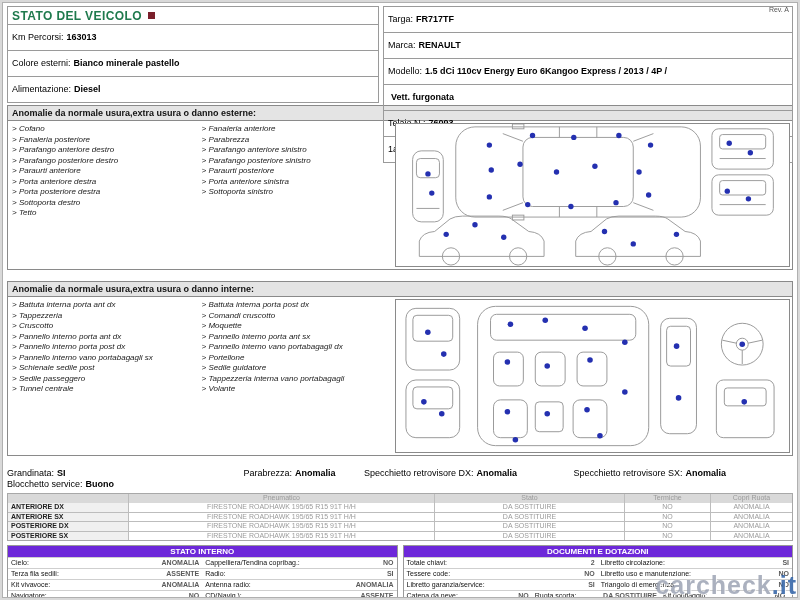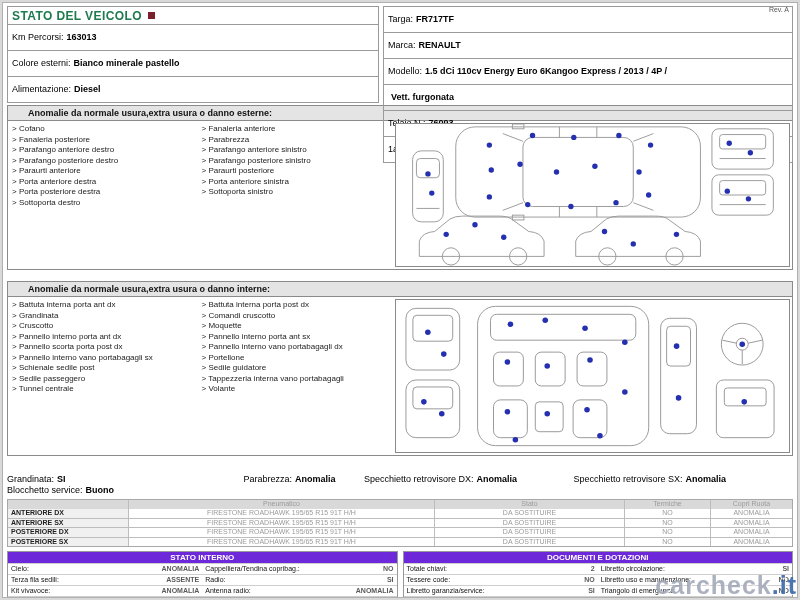"Anomalie da normale usura,extra usura" .sec-hdr { padding: 2px 20px -> 2px 4px }
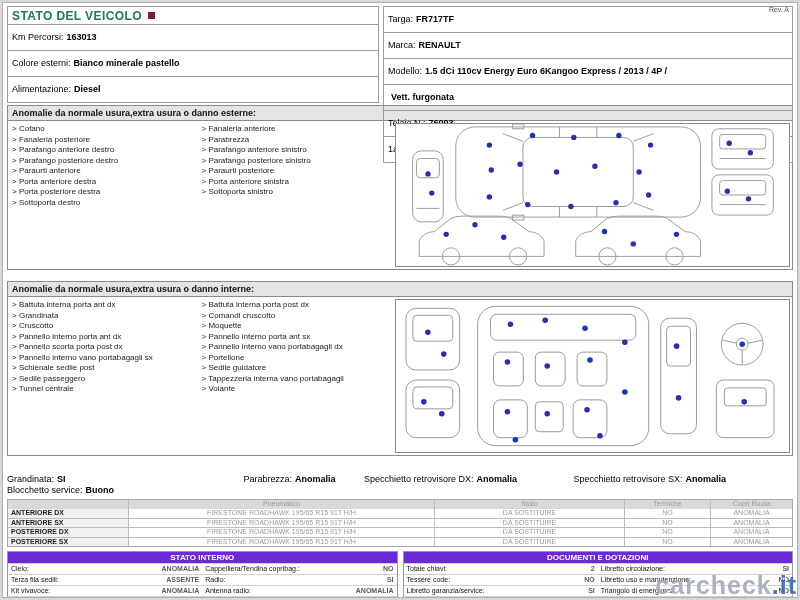"Cofano" .lists { font-style: none -> italic }
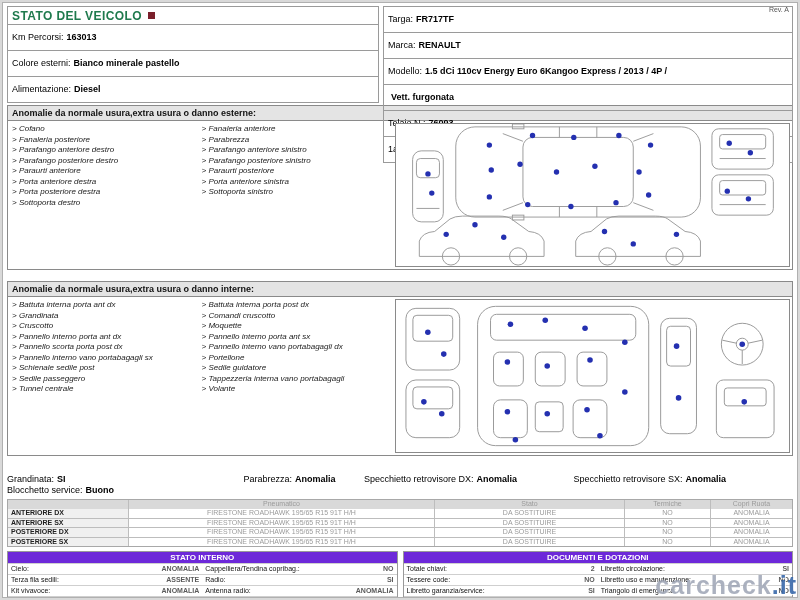"Tetto" div.item { html: none -> <div>Tetto</div> }
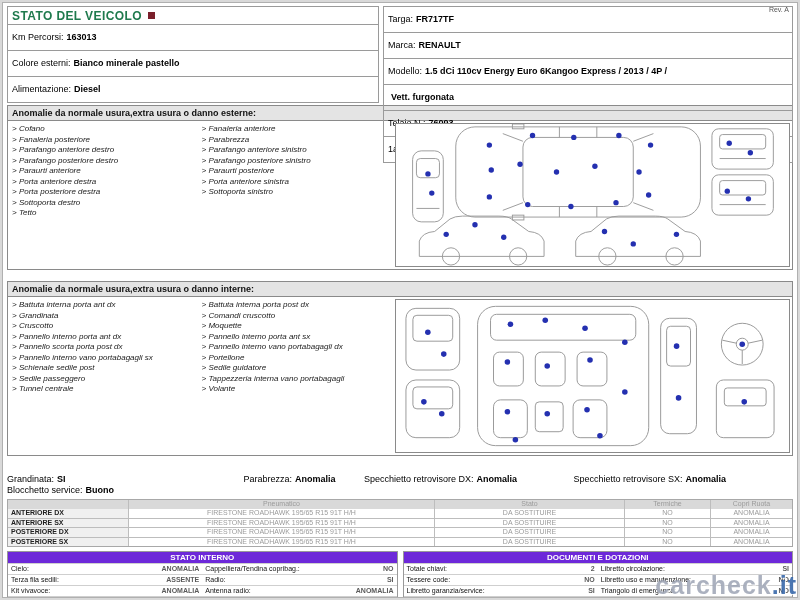"Grandinata" div.item { text: Grandinata -> Tappezzeria }
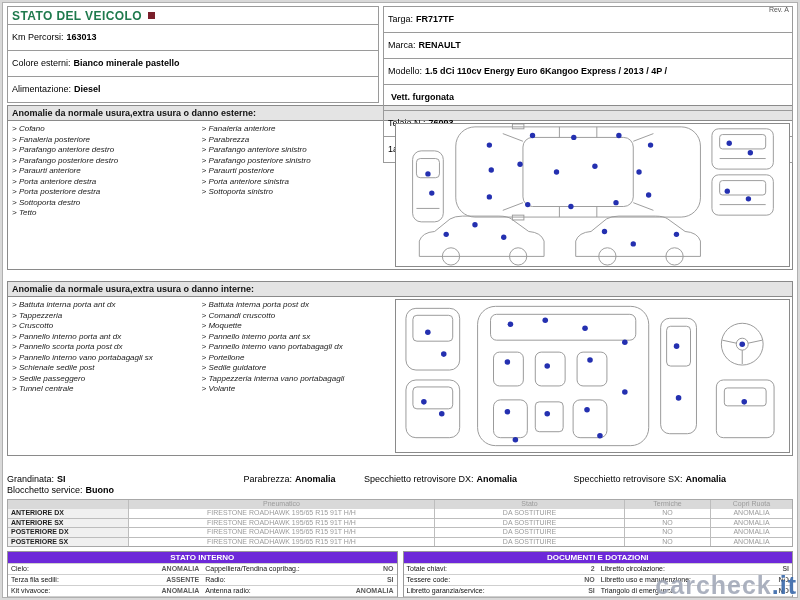"Pannello scorta porta post dx" div.item { text: scorta -> interno }
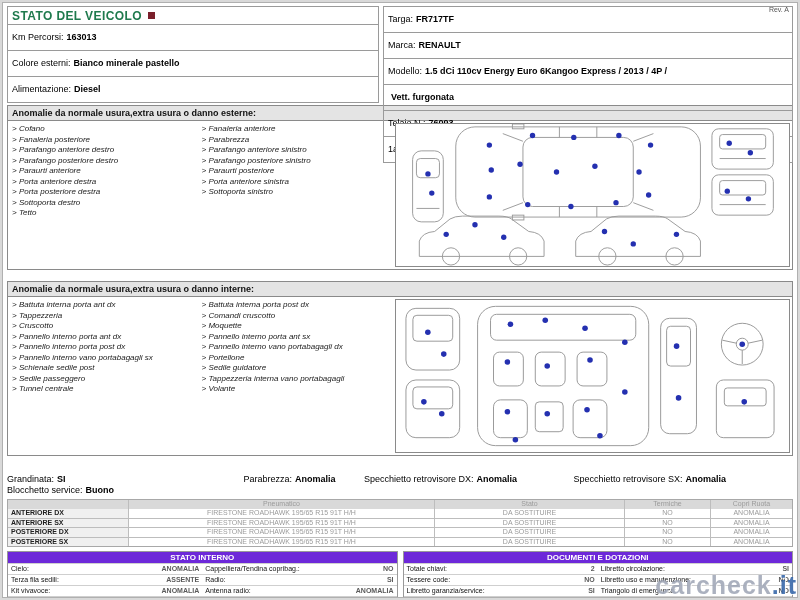"Grandinata: SI Parabrezza: Anomalia" .summary { margin-top: 18px -> 12px }
